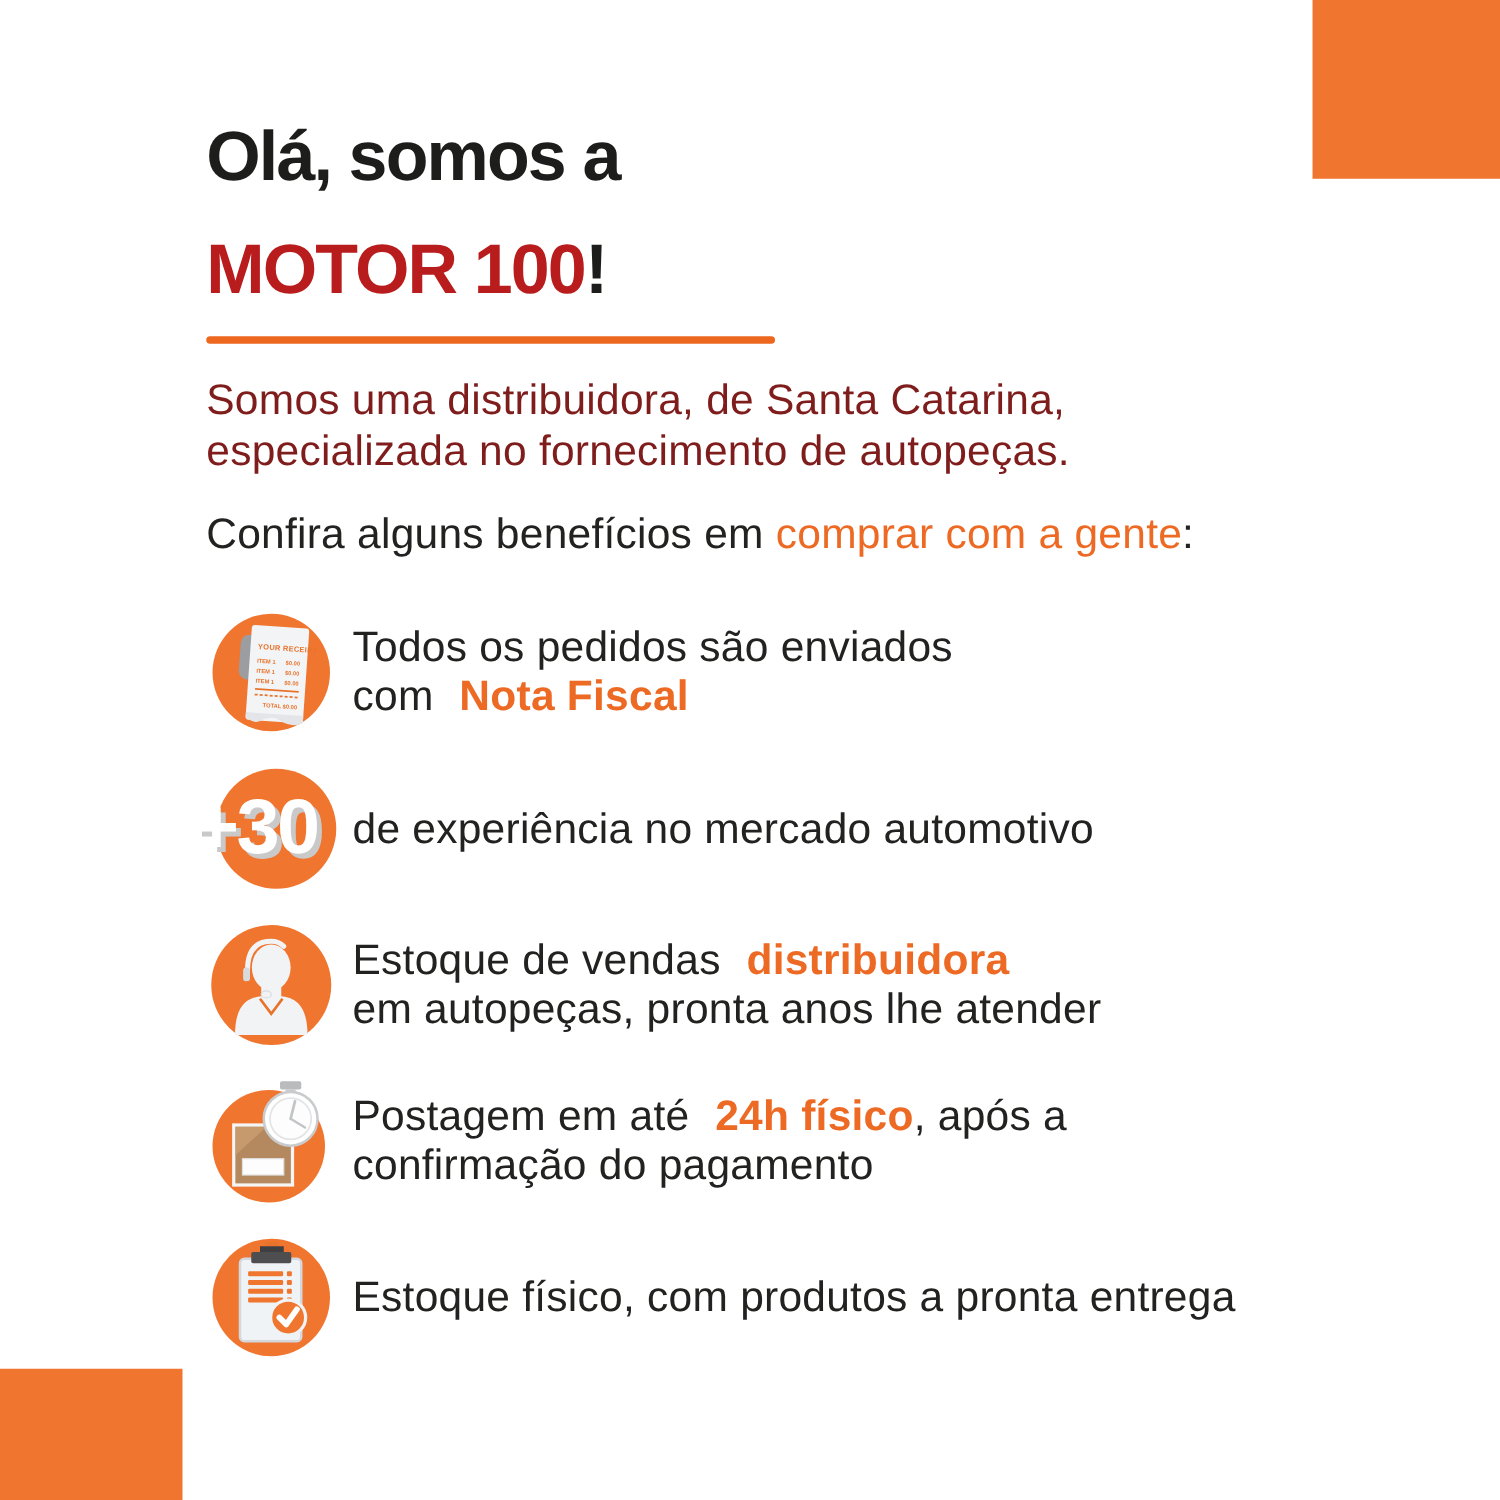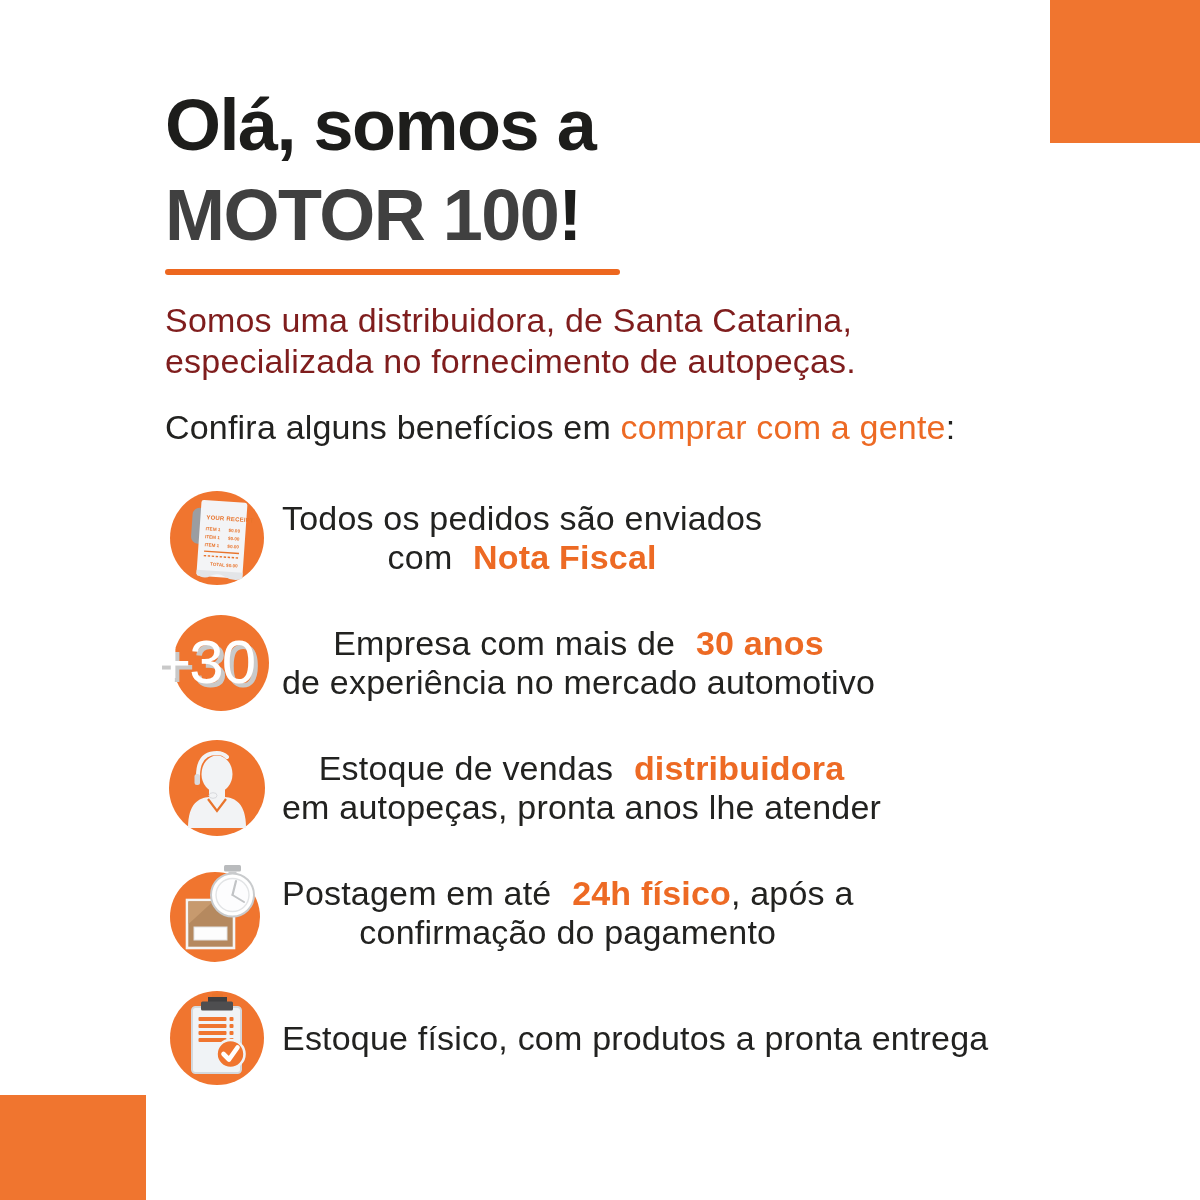"Olá, somos a" .title { font-size: 72px -> 56px }
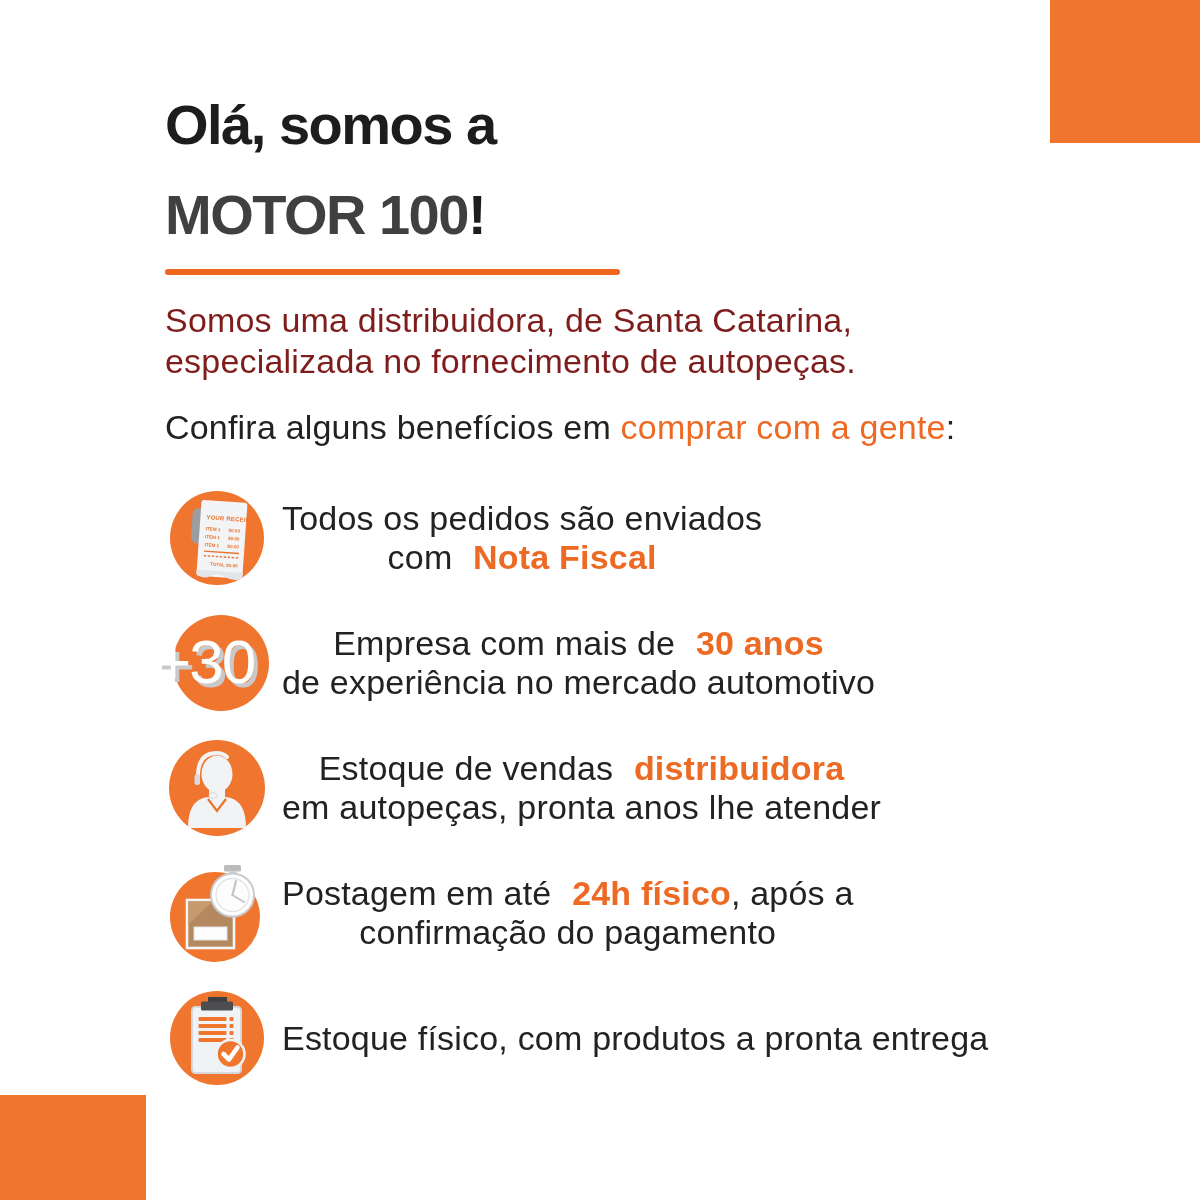"MOTOR 100" .title .brand { color: #404040 -> #b91c1c }
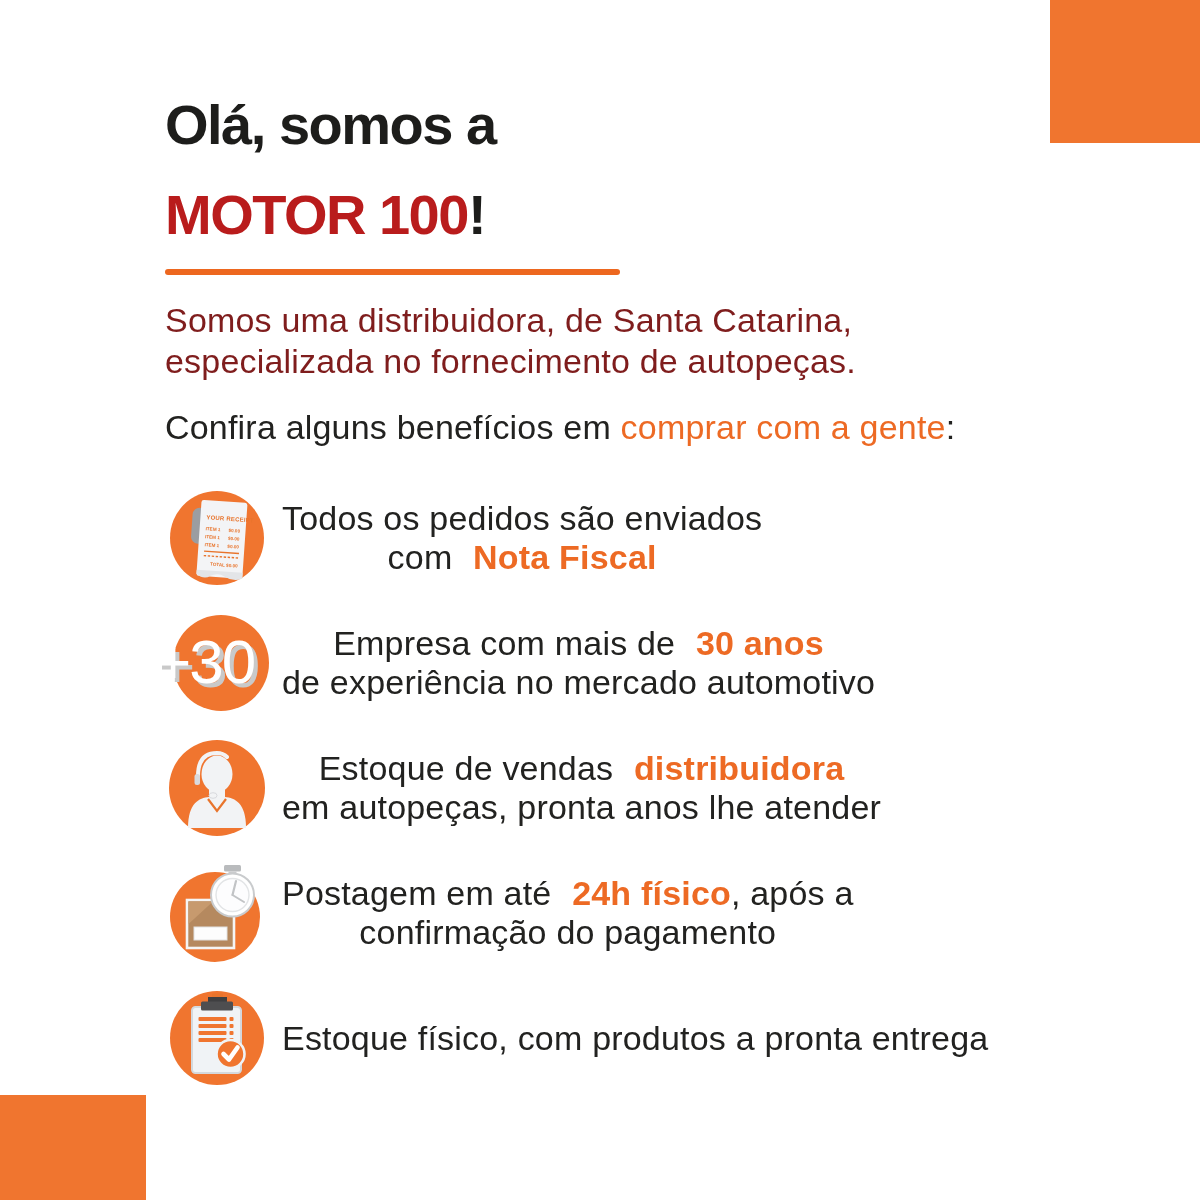"Todos os pedidos são enviados" .b-text { text-align: center -> none }
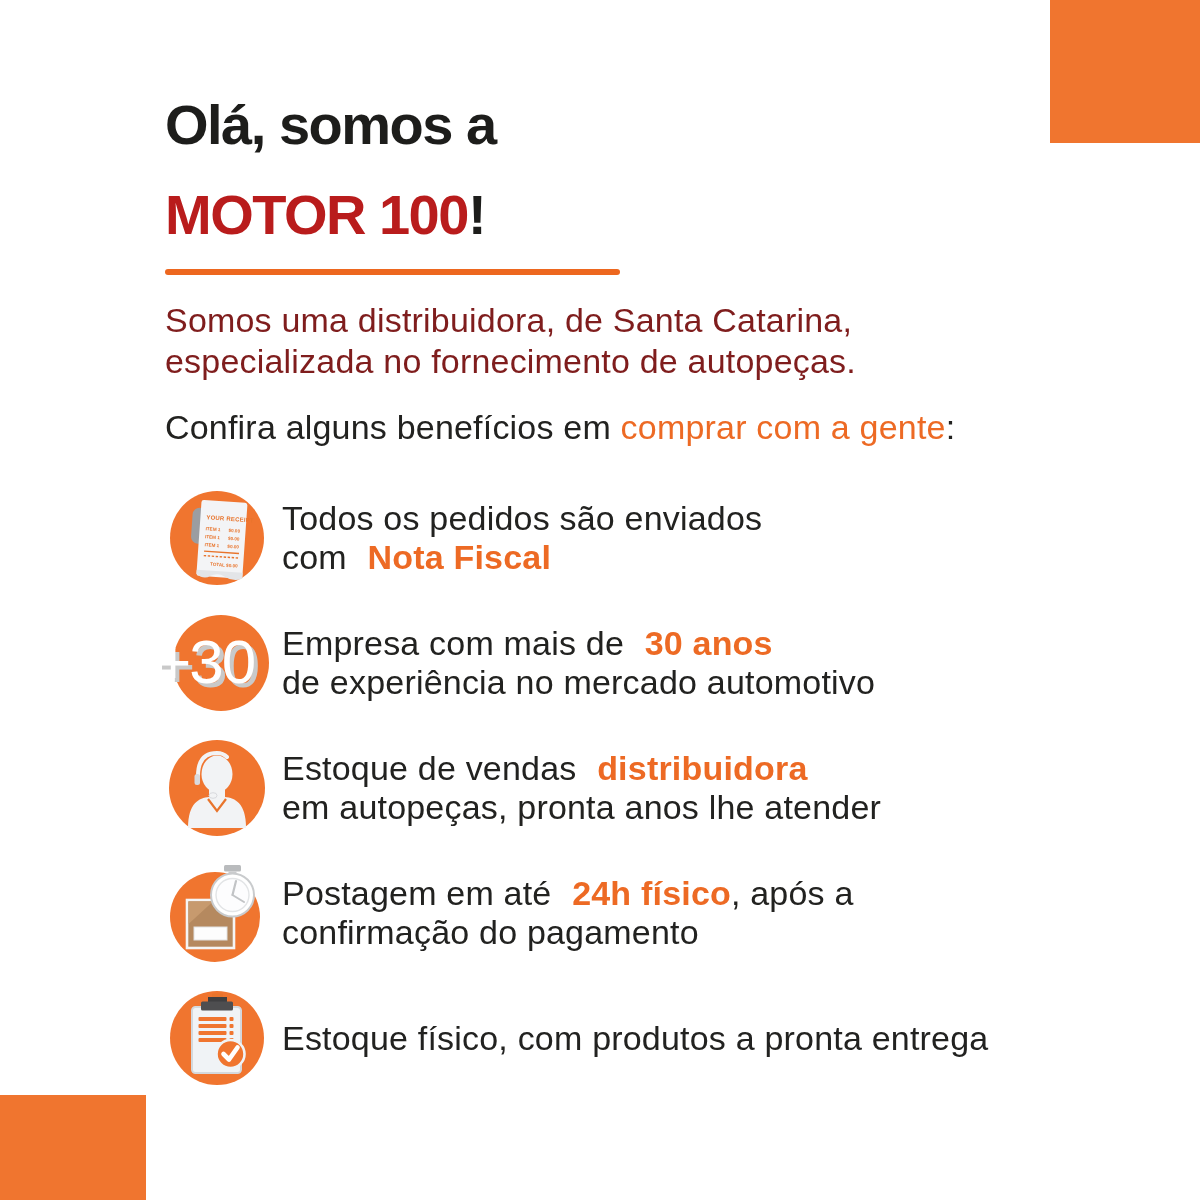"+30" .plus30-label { font-weight: 400 -> 700 }
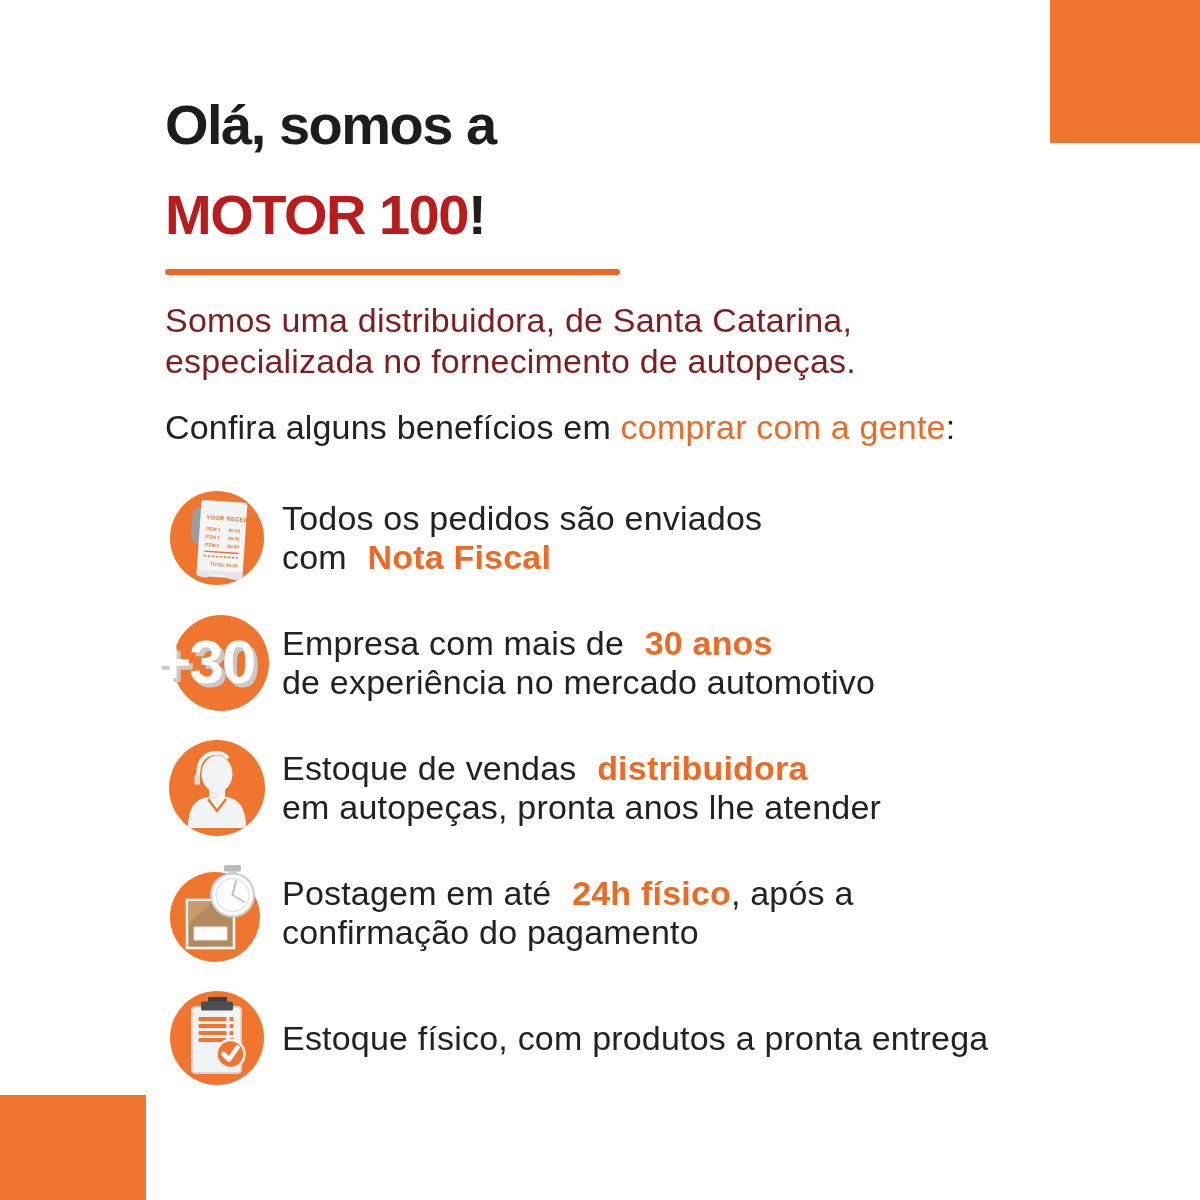"Empresa com mais de 30" div.b-line { html: <div><span>Empresa com mais de </span><span>30 anos</span></div> -> none }
